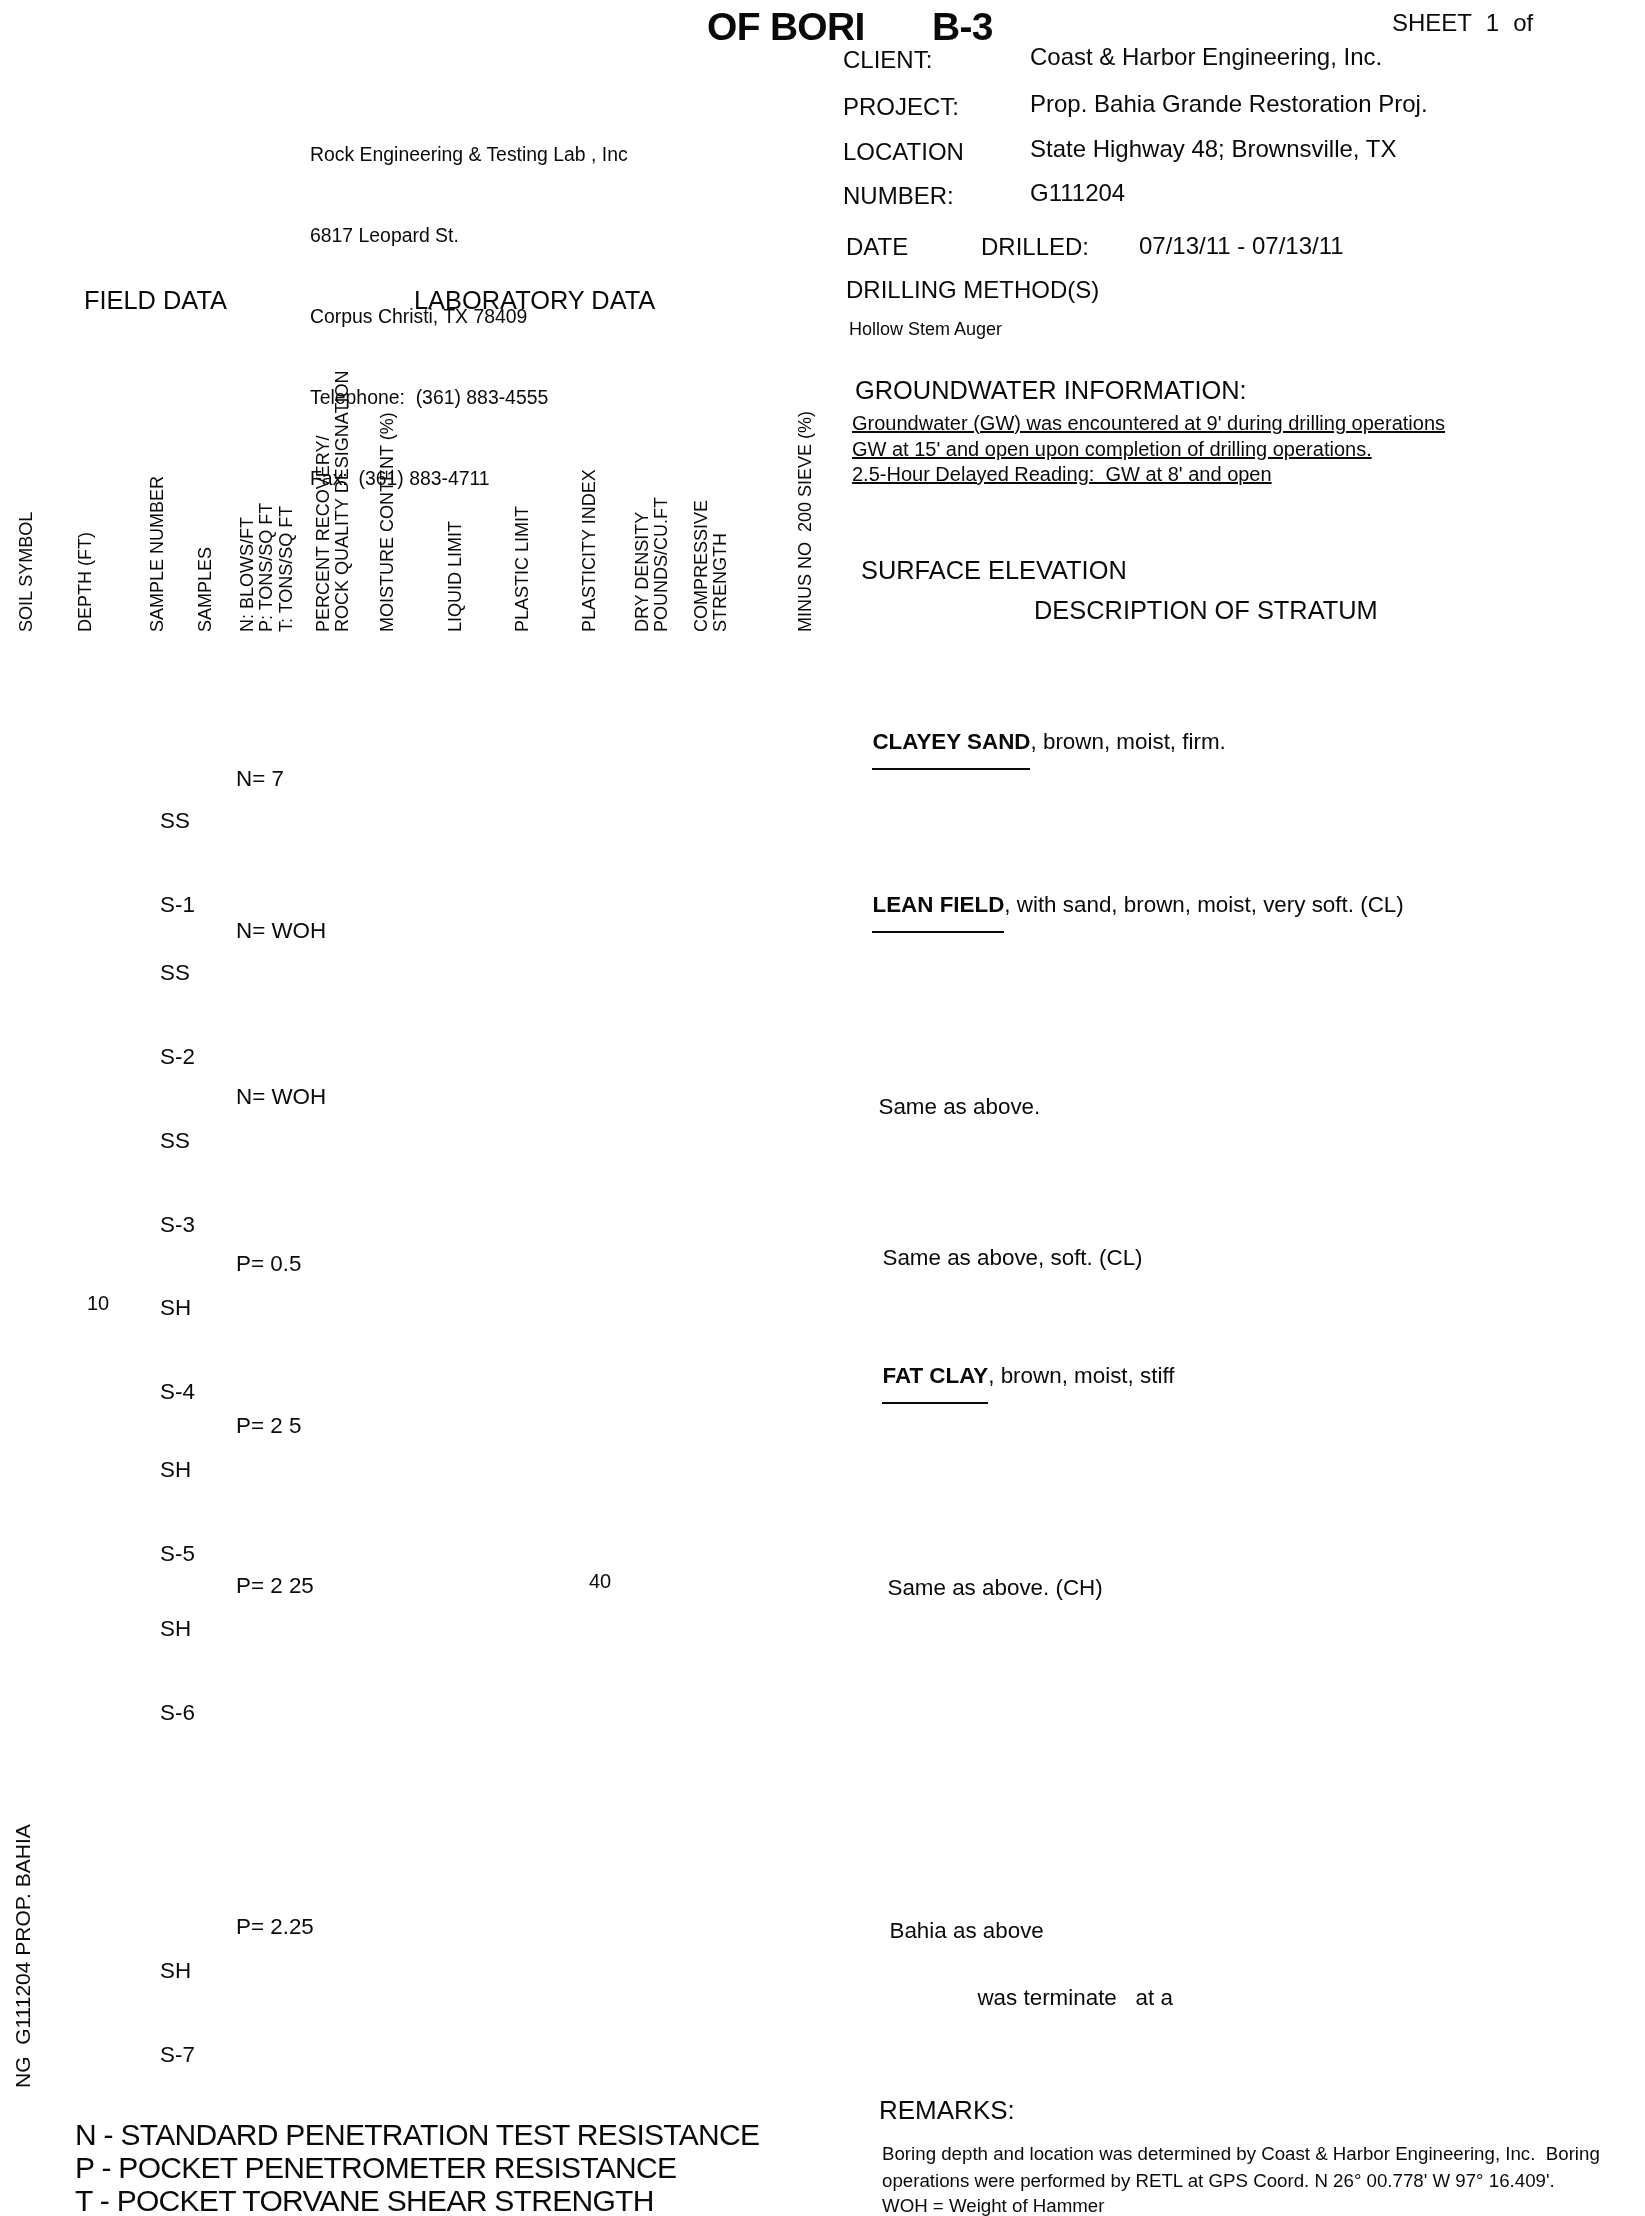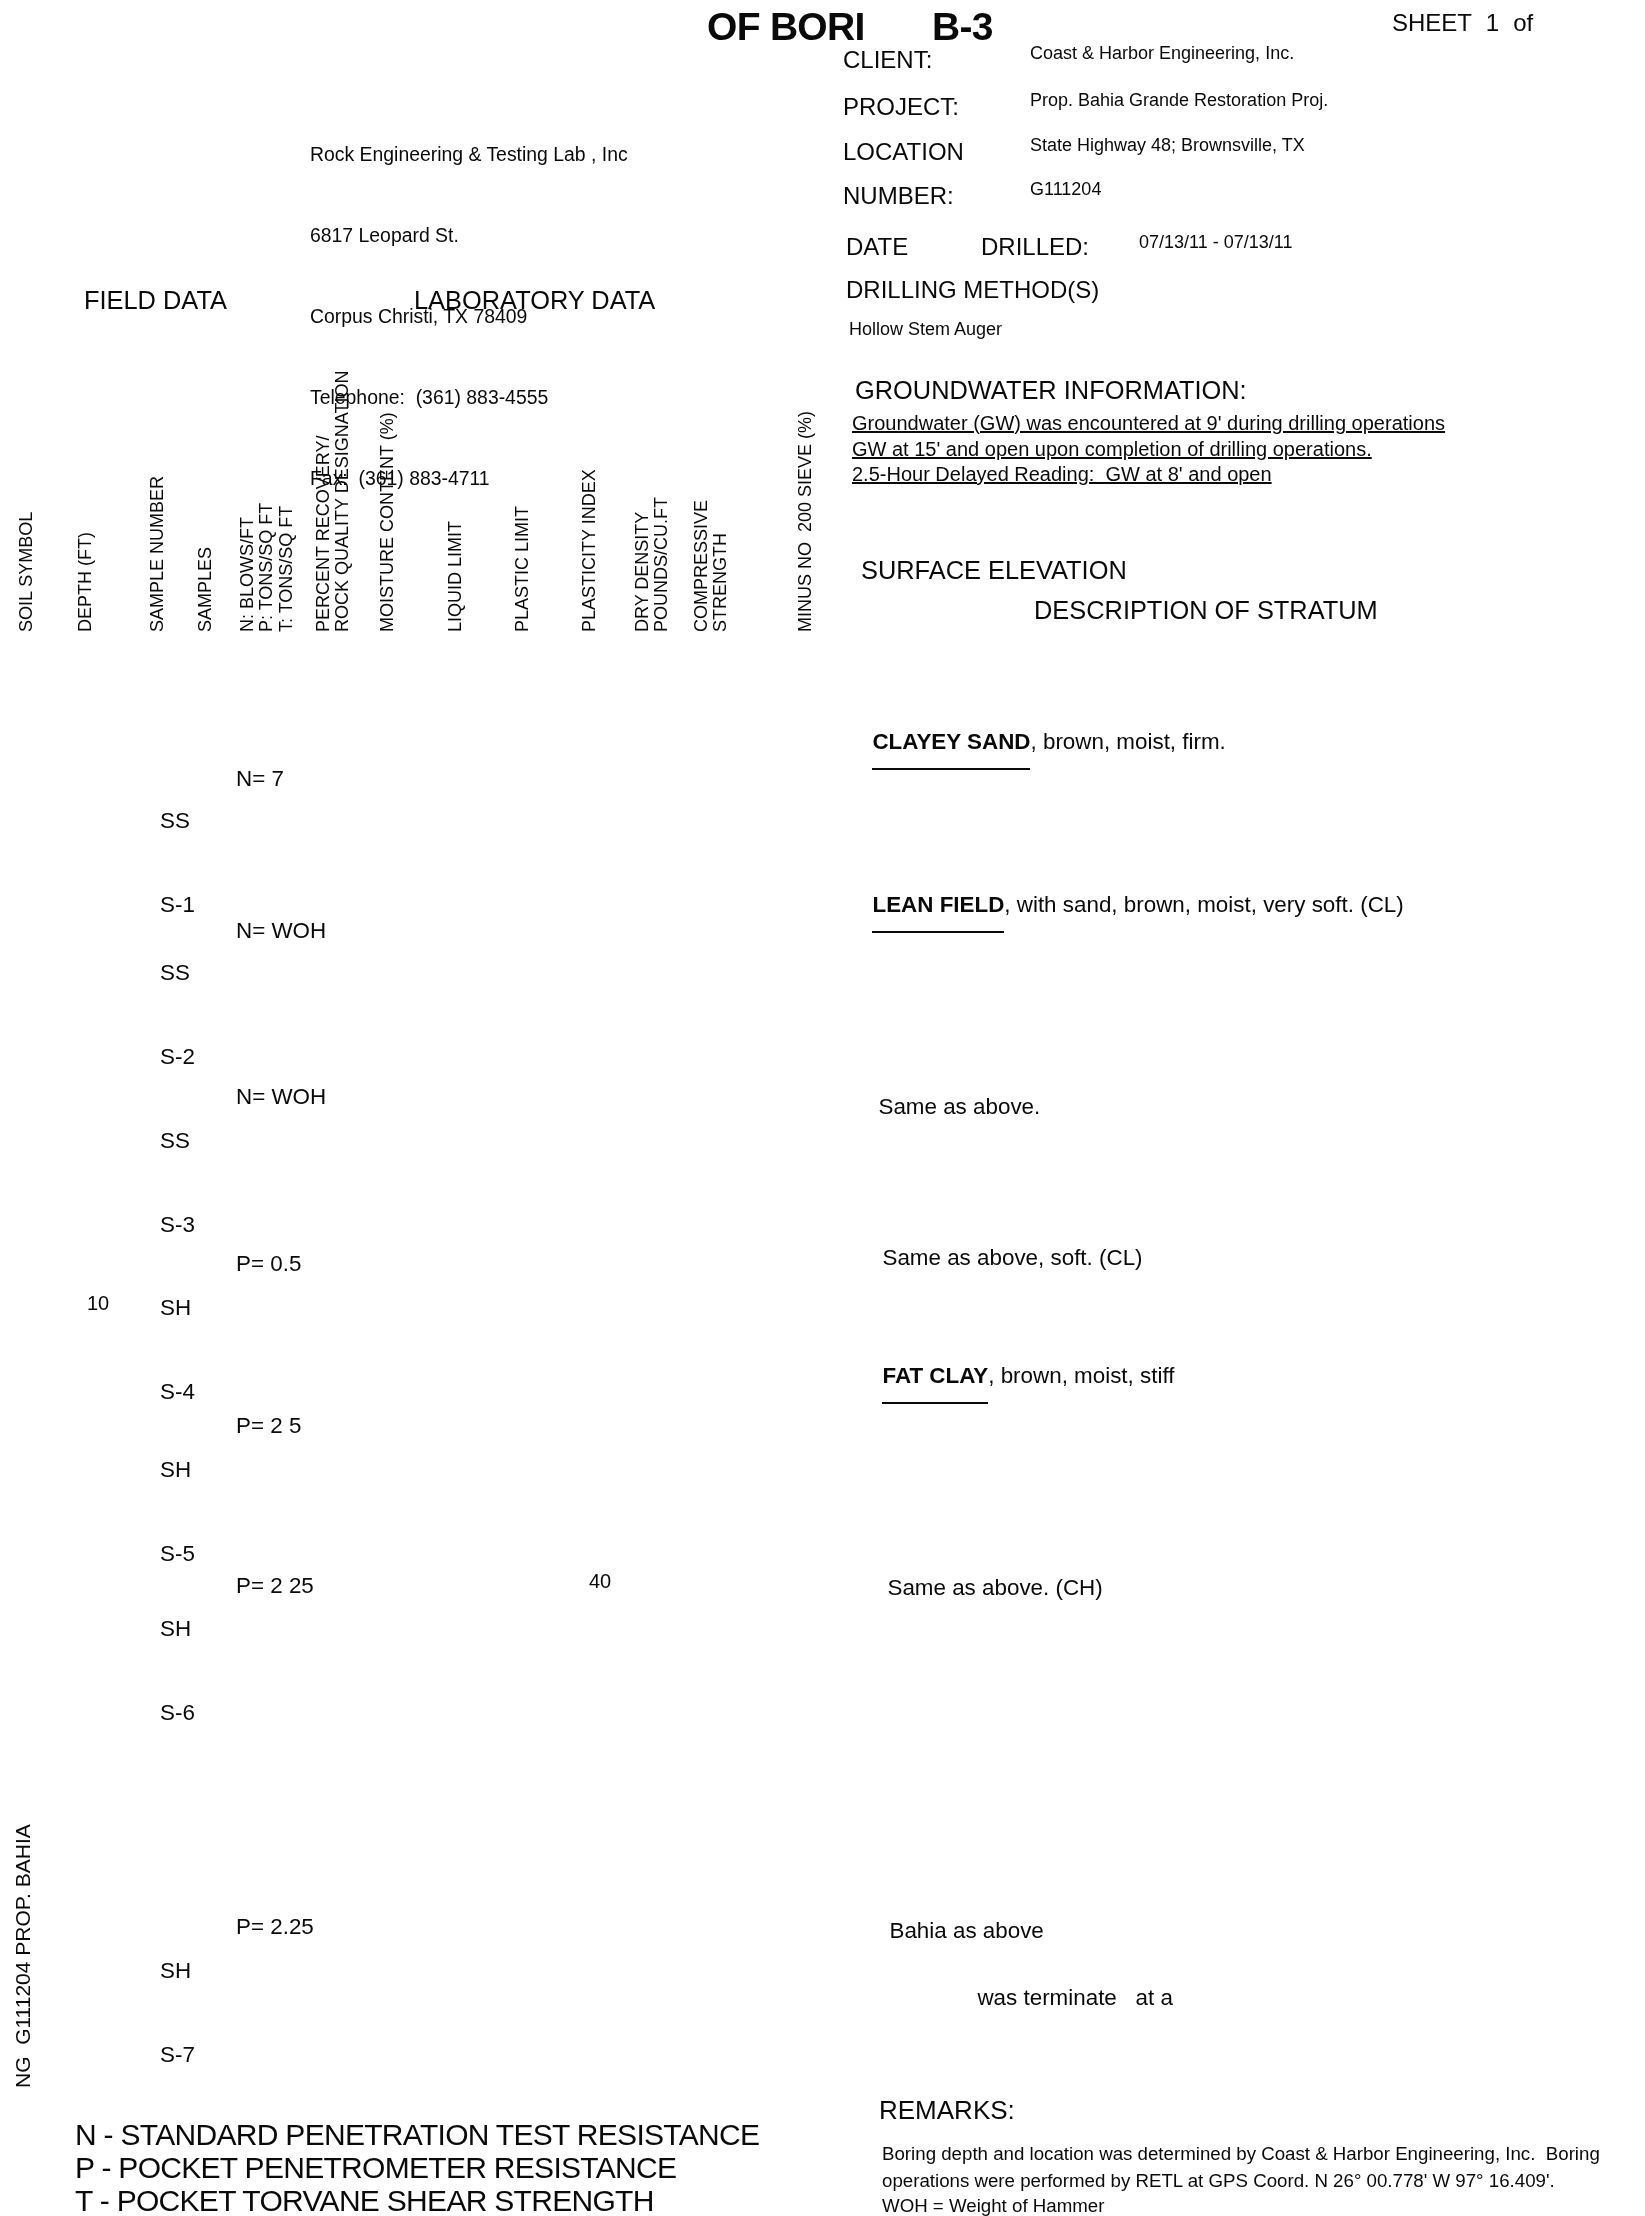"Coast & Harbor Engineering, Inc." .info-value { font-size: 18px -> 24px }
